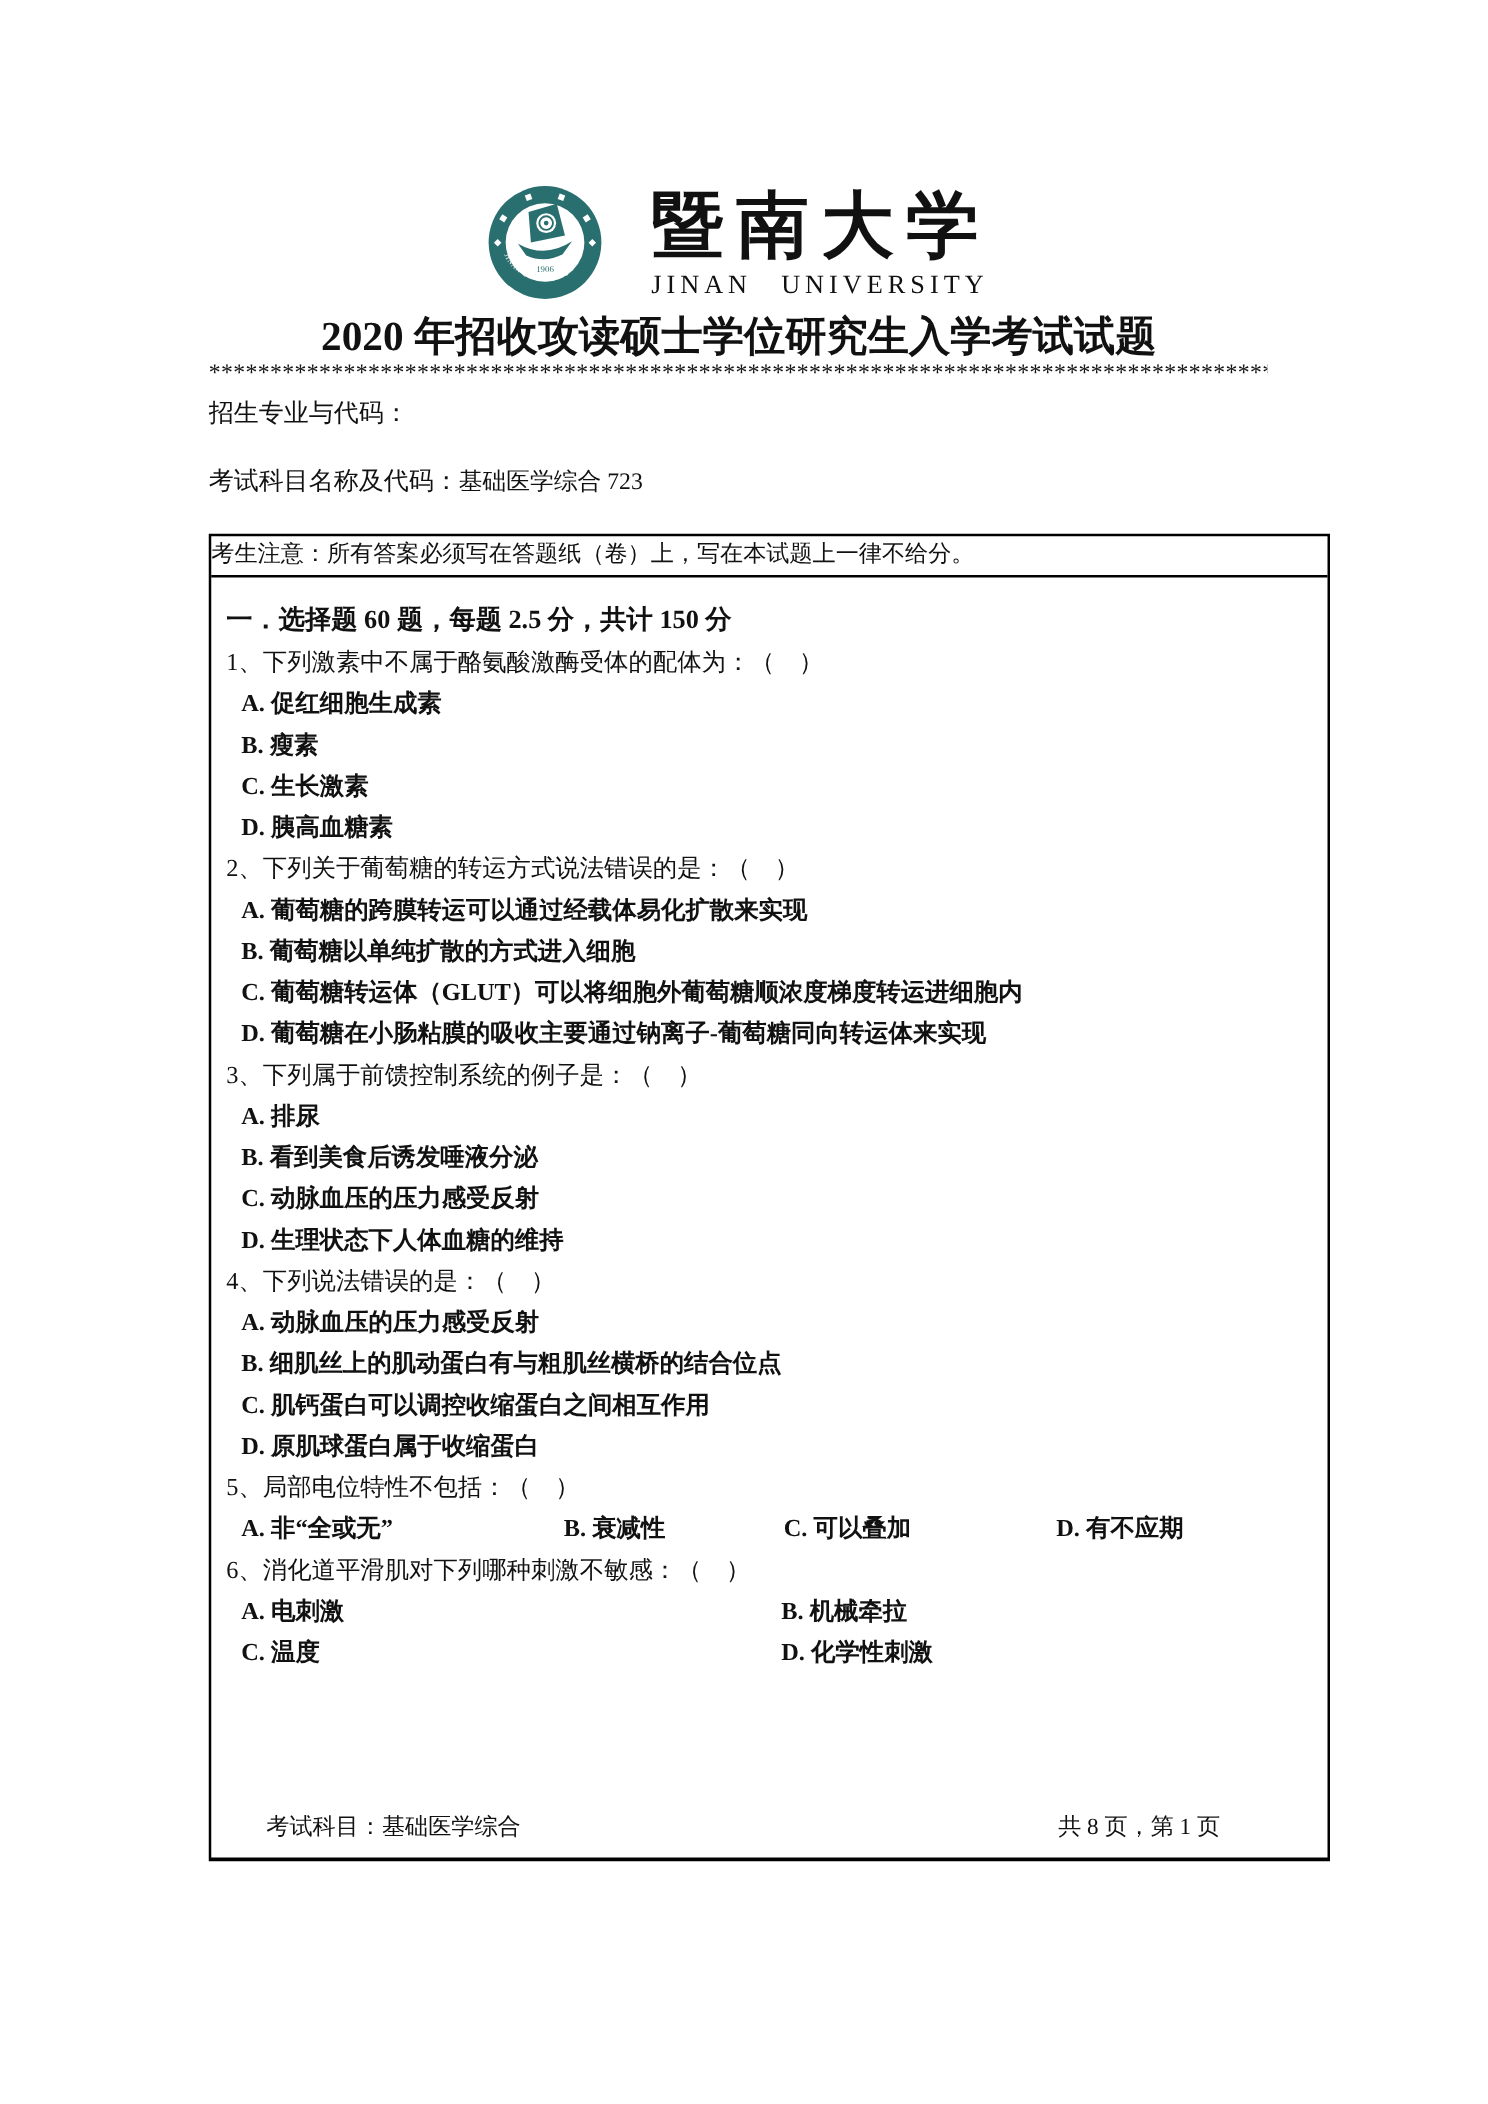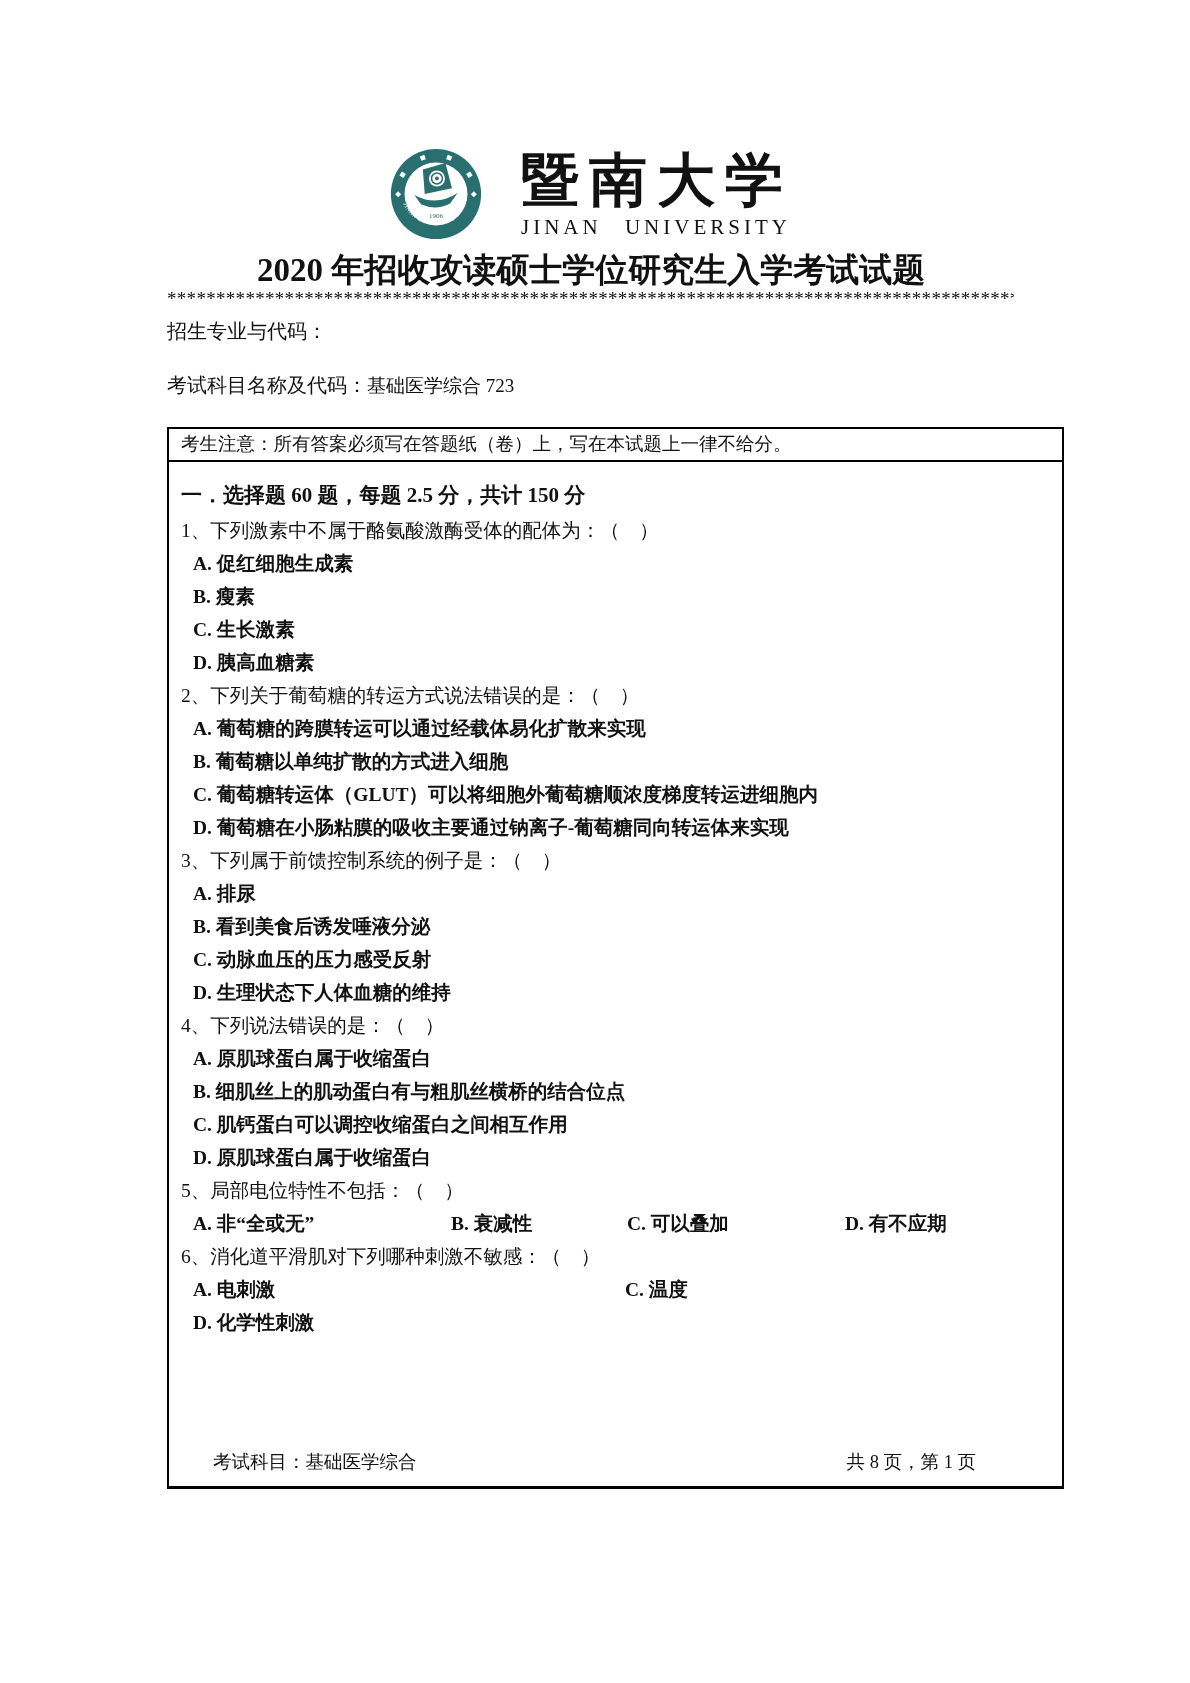"考生注意：所有答案必须写在答题纸（卷）上，写在本试题上一律不给分。" .notice { padding-left: 12px -> none }
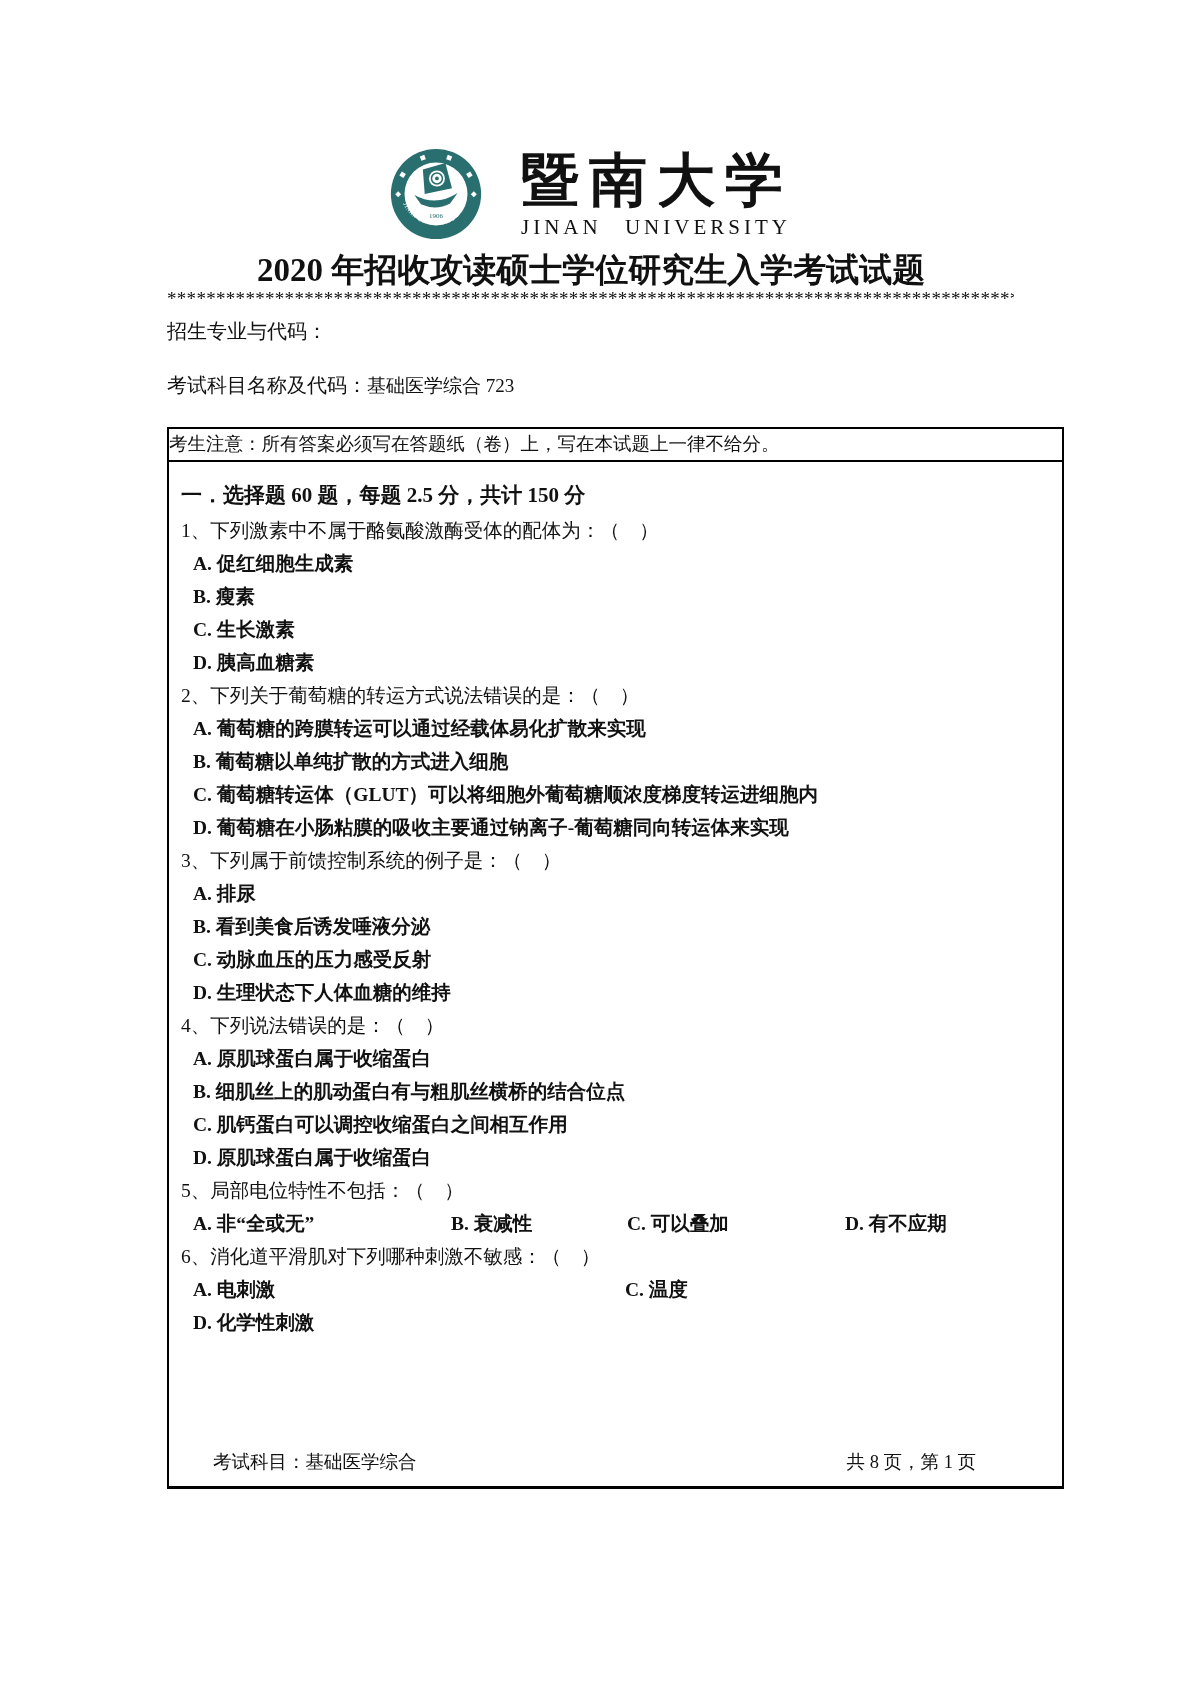"A. 原肌球蛋白属于收缩蛋白" div.q-option { text: 原肌球蛋白属于收缩蛋白 -> 动脉血压的压力感受反射 }
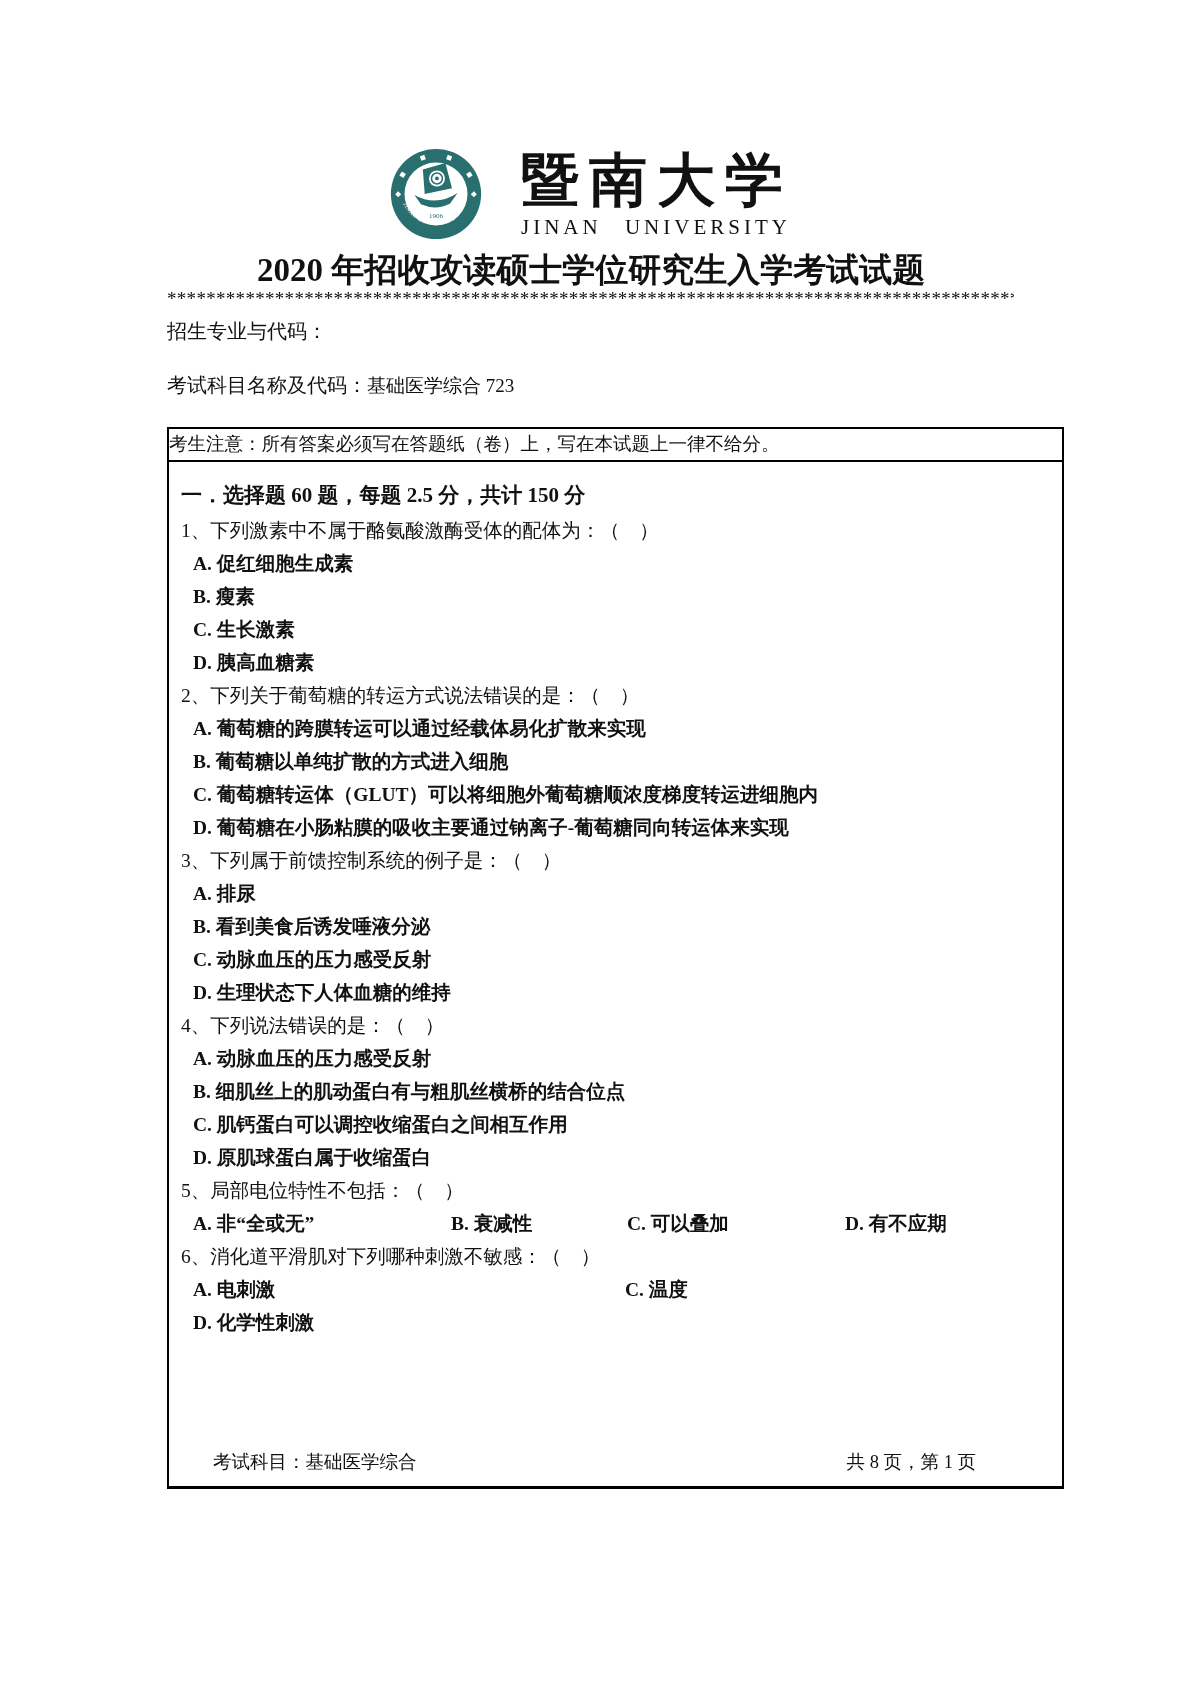"B. 机械牵拉" div.q-option { html: none -> <div>B. 机械牵拉</div> }
